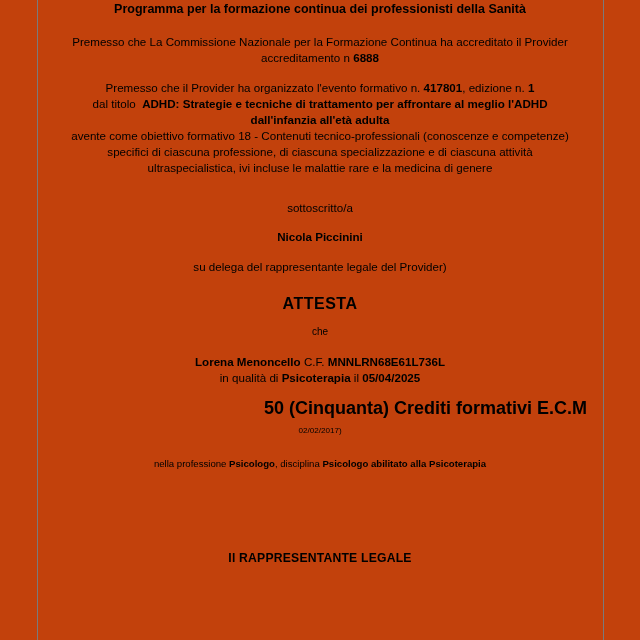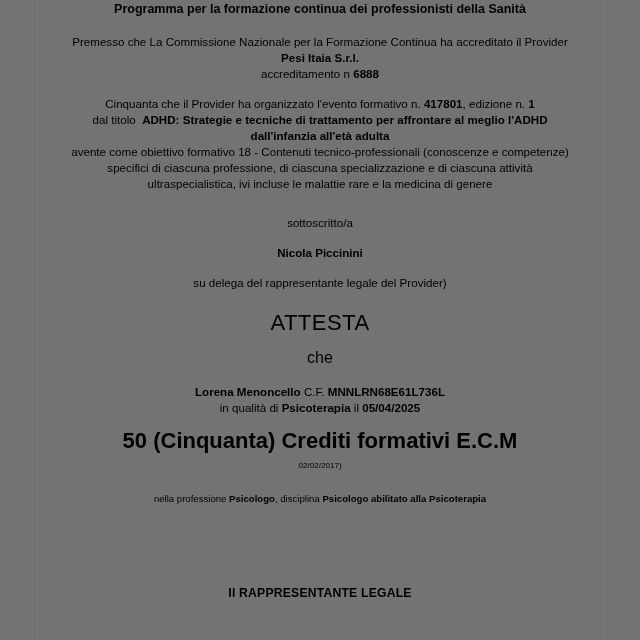"Programma per la formazione continua" .page { background: #737373 -> #c2410c }
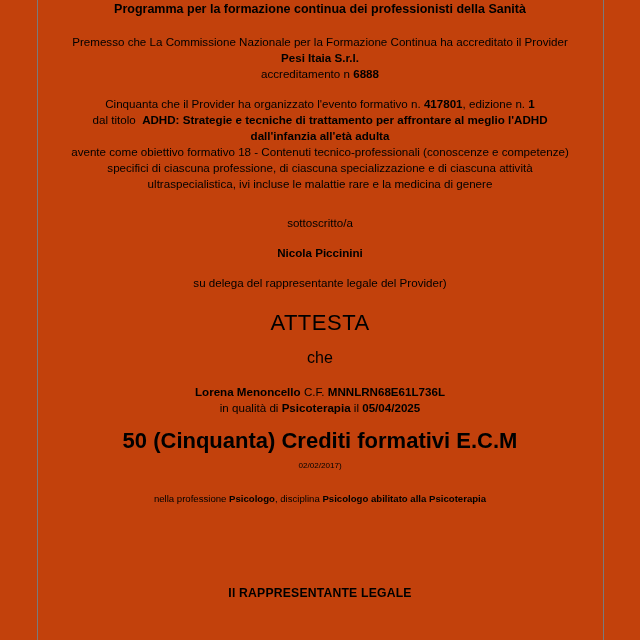"Pesi Itaia S.r.l." p.t-body-strong { html: <p>Pesi Itaia S.r.l.</p> -> none }
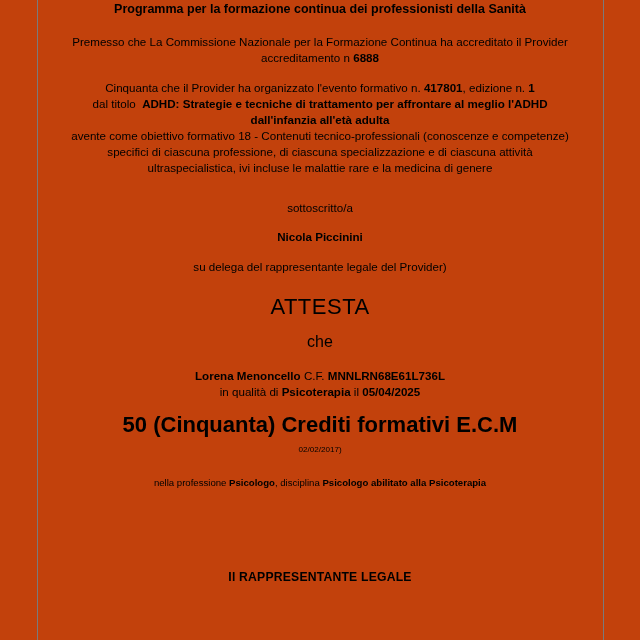"Cinquanta che il Provider ha" span { text: Cinquanta -> Premesso }
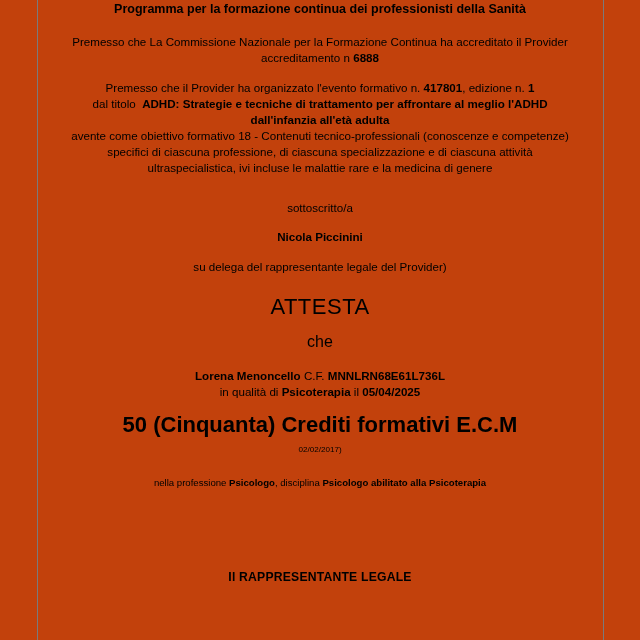"ATTESTA" .t-attesta { font-size: 22px -> 16px; font-weight: normal -> bold }
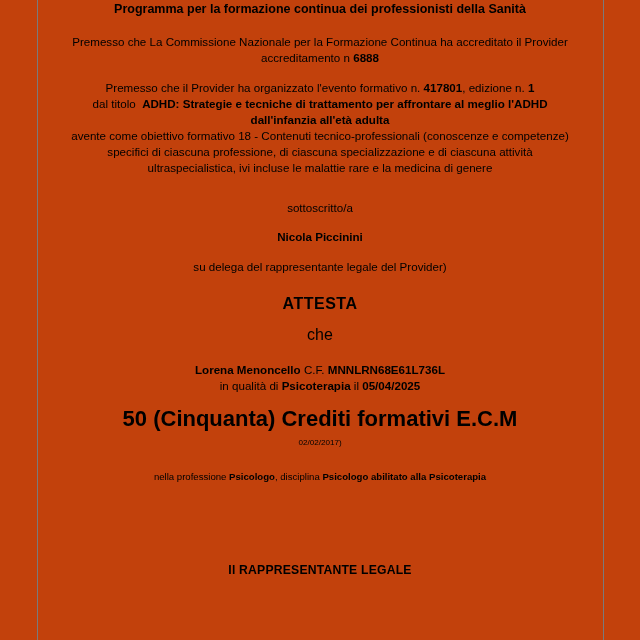"che" .t-che { font-size: 16px -> 10px }
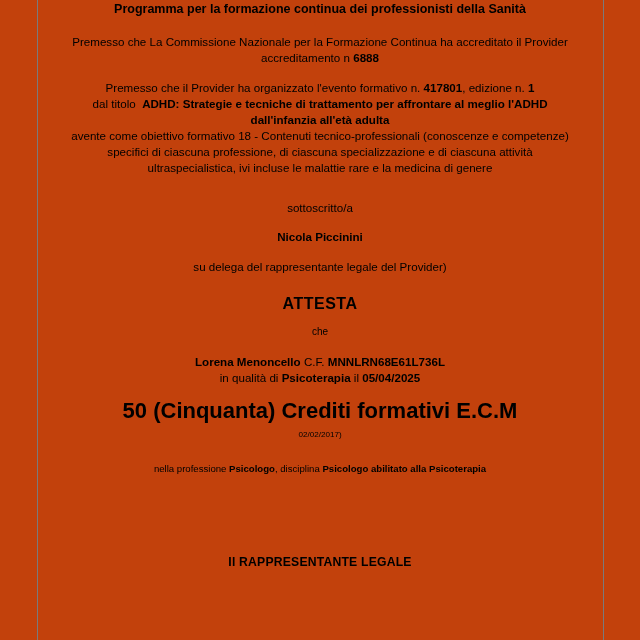"50 (Cinquanta) Crediti formativi E.C.M" .t-credits { font-size: 22px -> 18px; text-align: none -> right }
